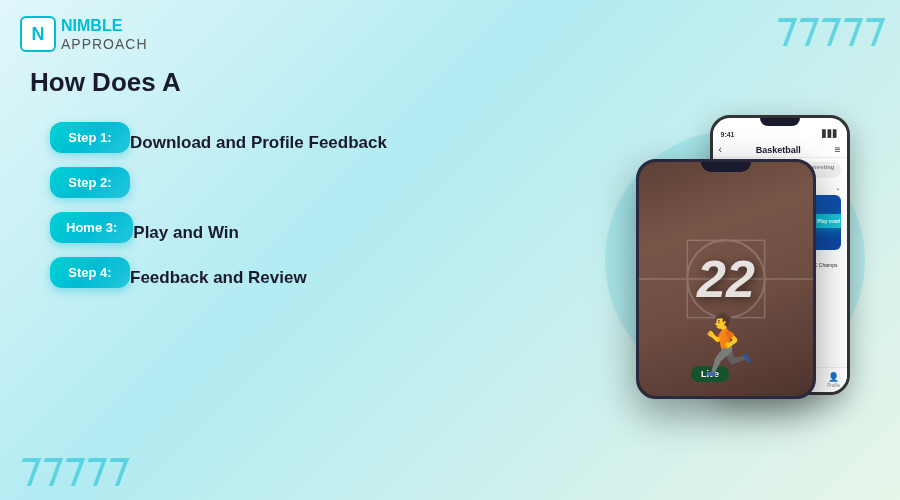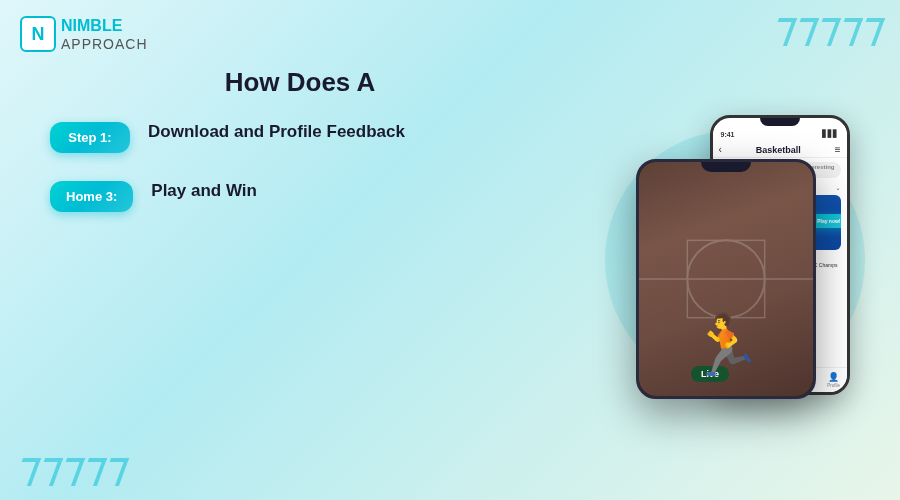"How Does A" .title-section { text-align: center -> none }
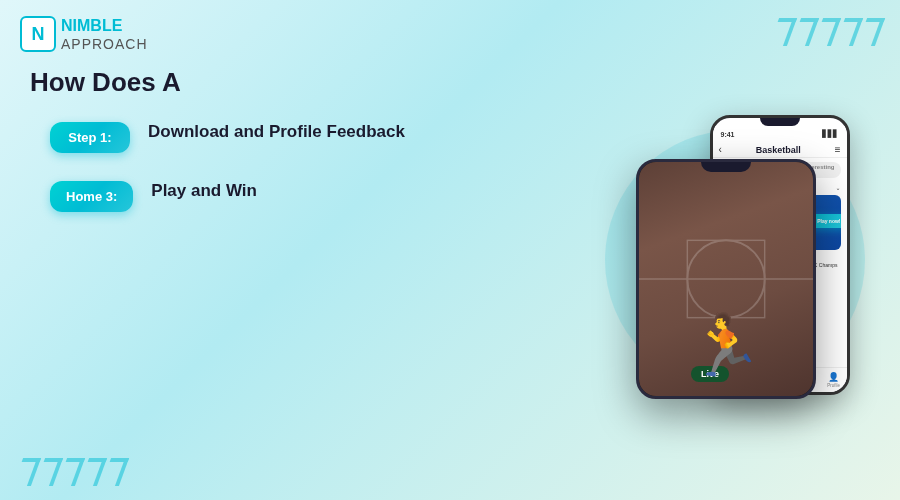"Step 1:" .step-item { align-items: flex-start -> flex-end; gap: 18px -> none }
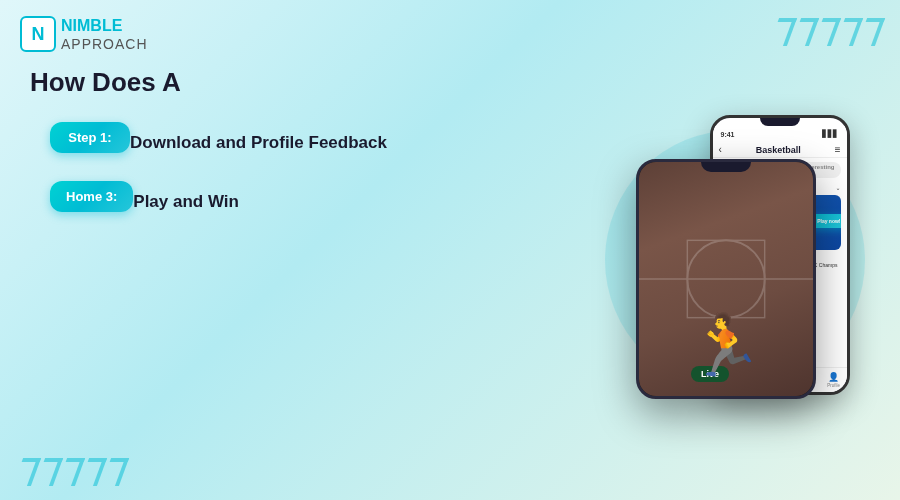"Step 2:" div.step-badge { html: none -> <div>Step 2:</div> }
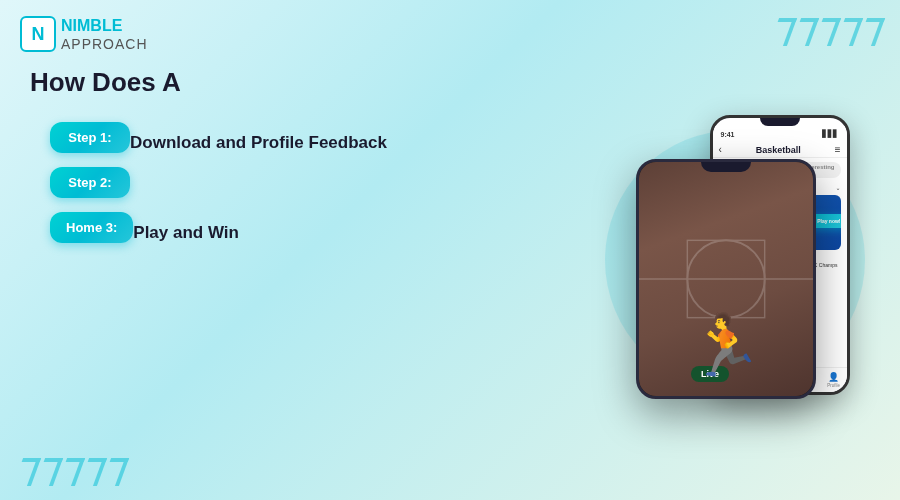"Step 4:" div.step-badge { html: none -> <div>Step 4:</div> }
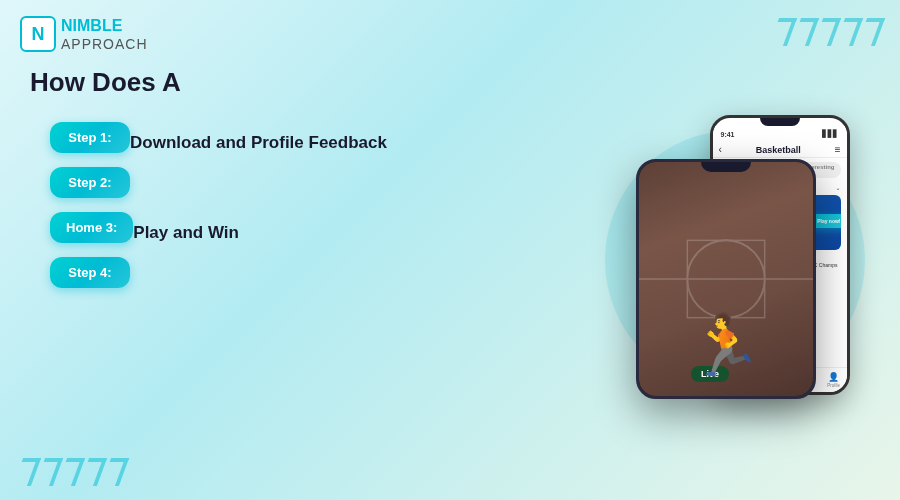"Feedback and Review" span.step-label { html: none -> <span>Feedback and Review</span> }
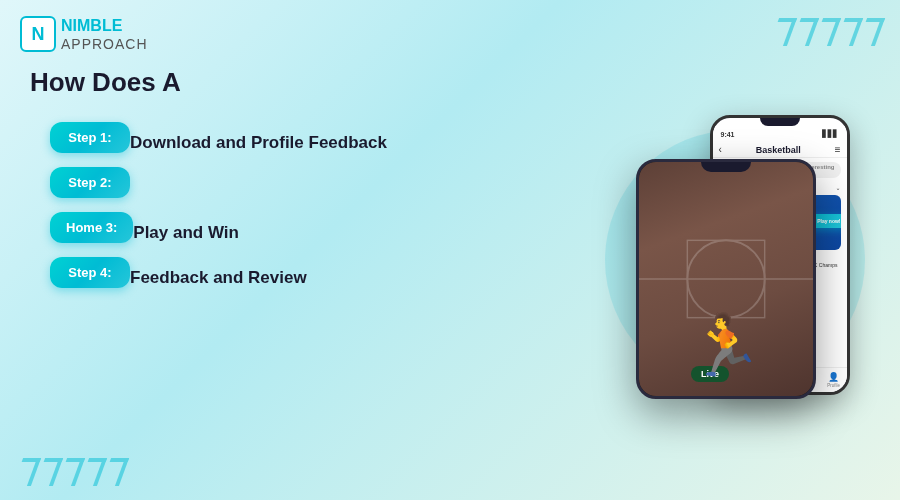"22" div { html: none -> <div>22</div> }
